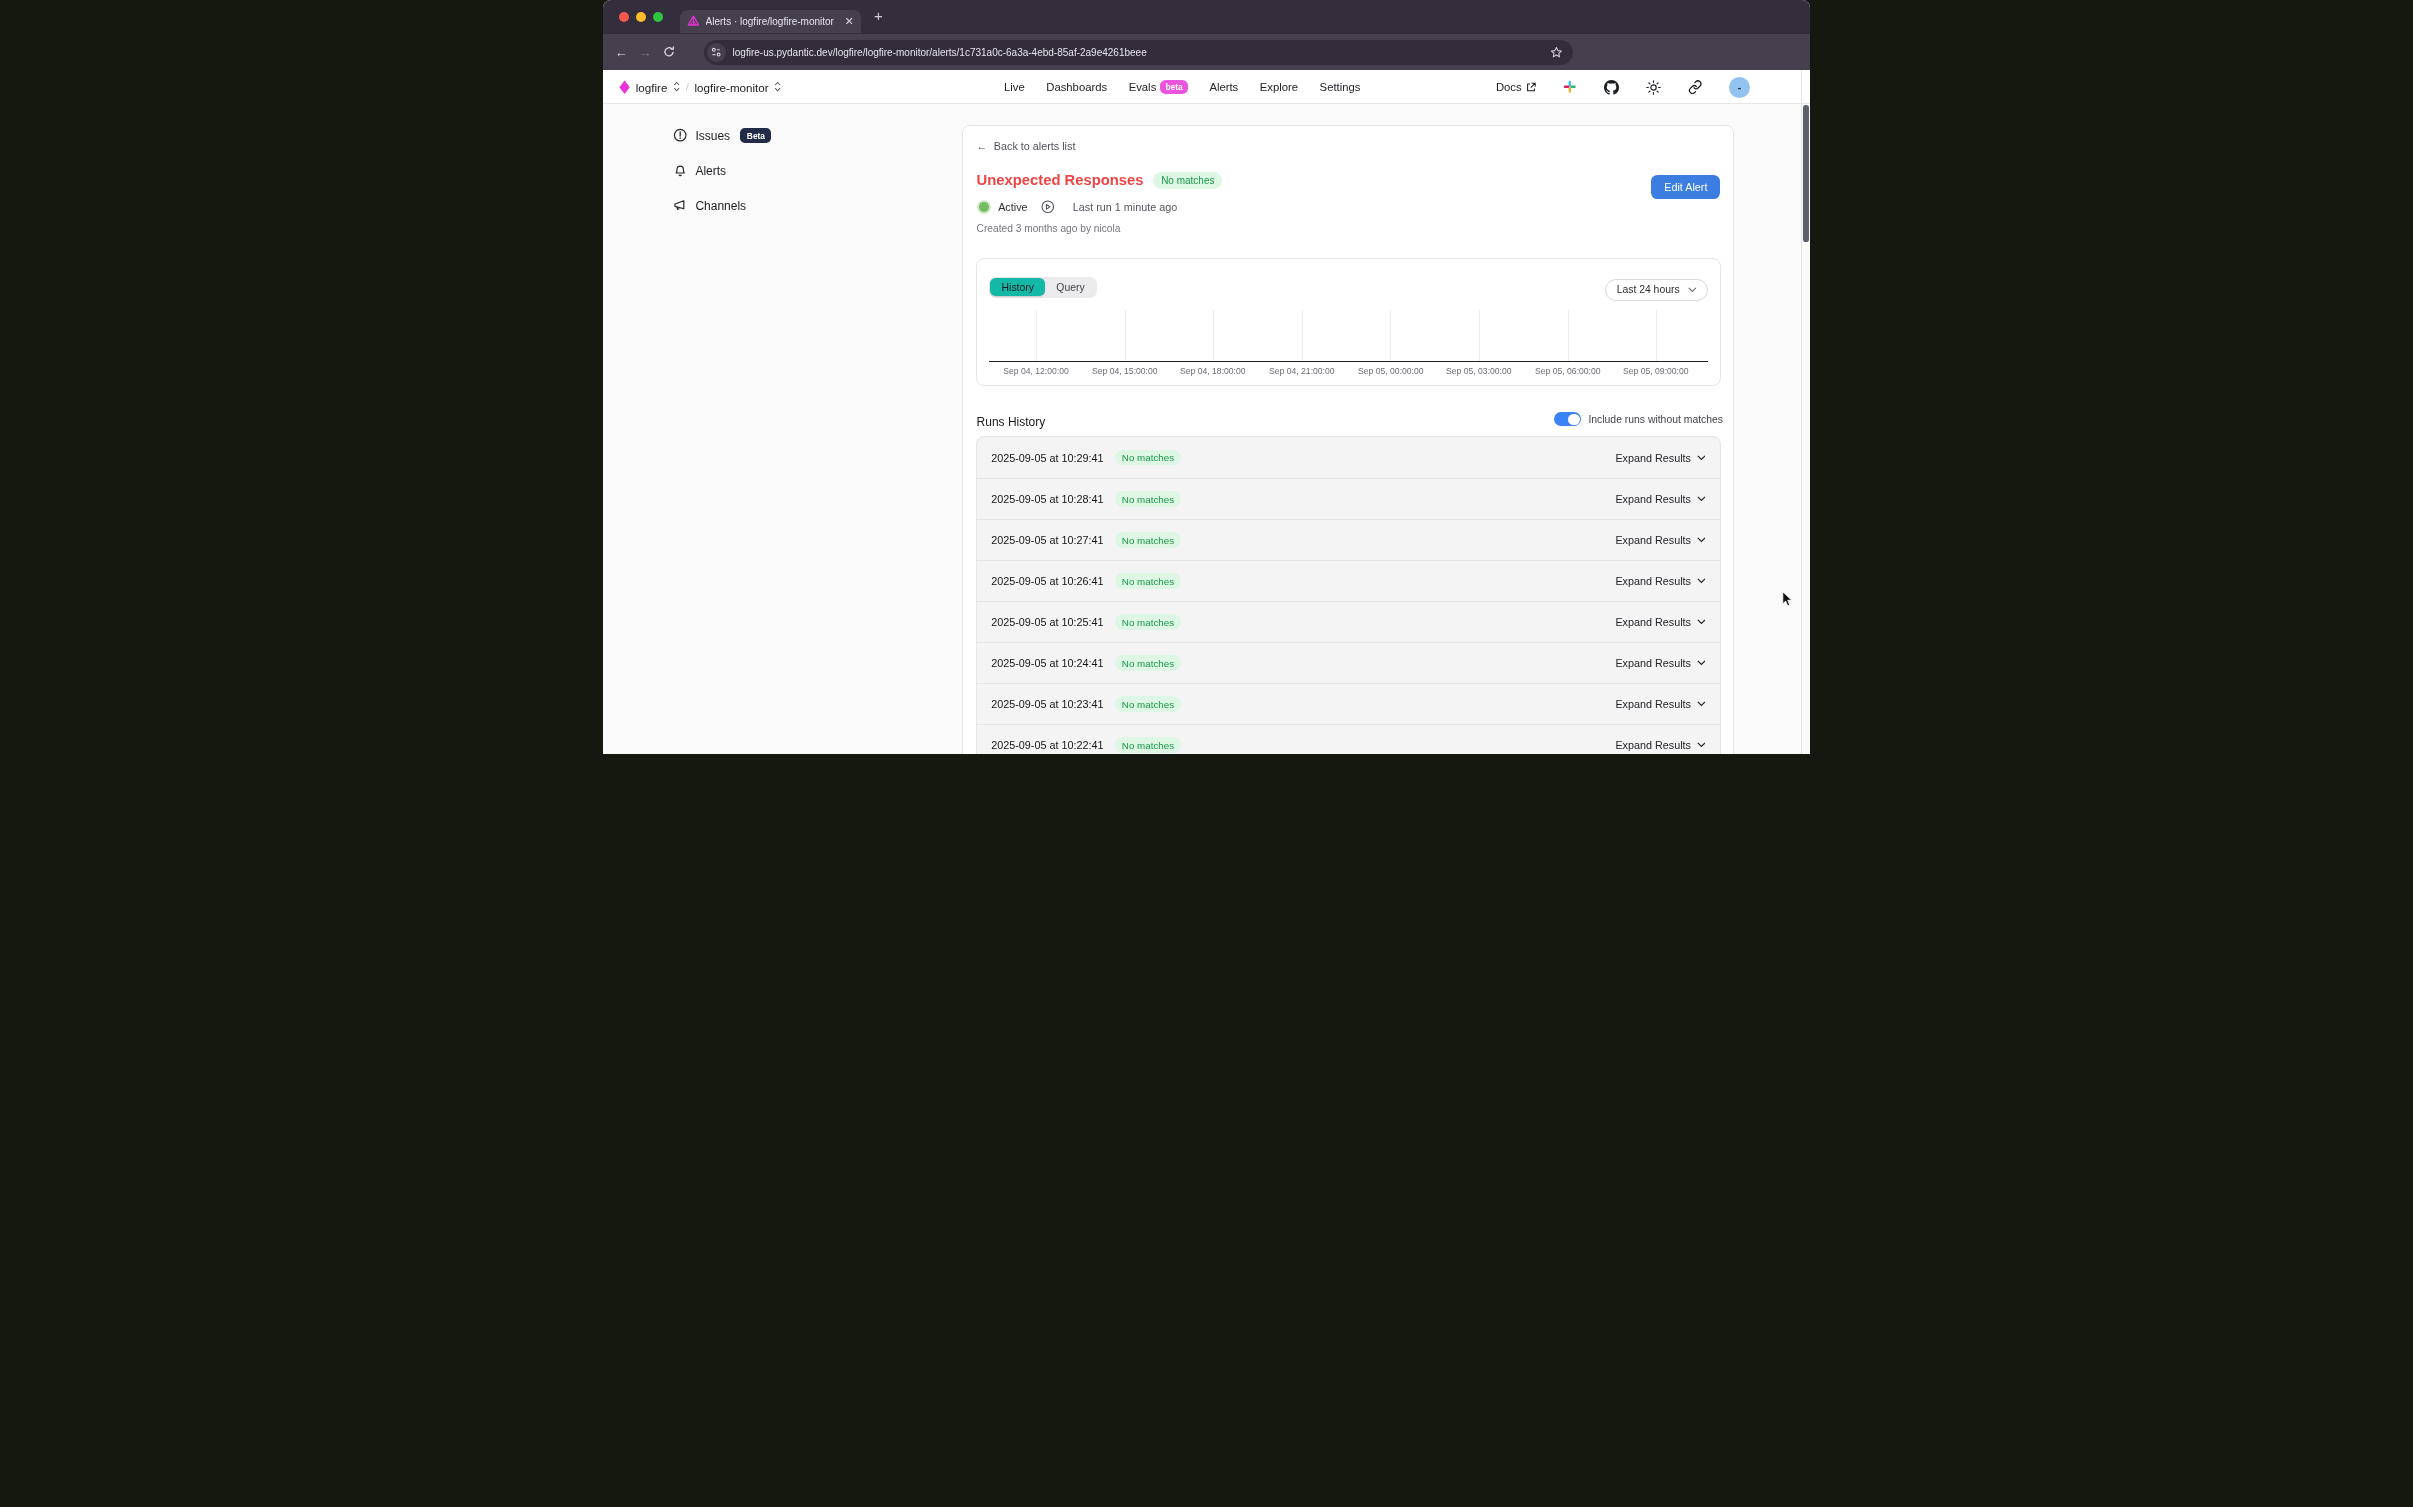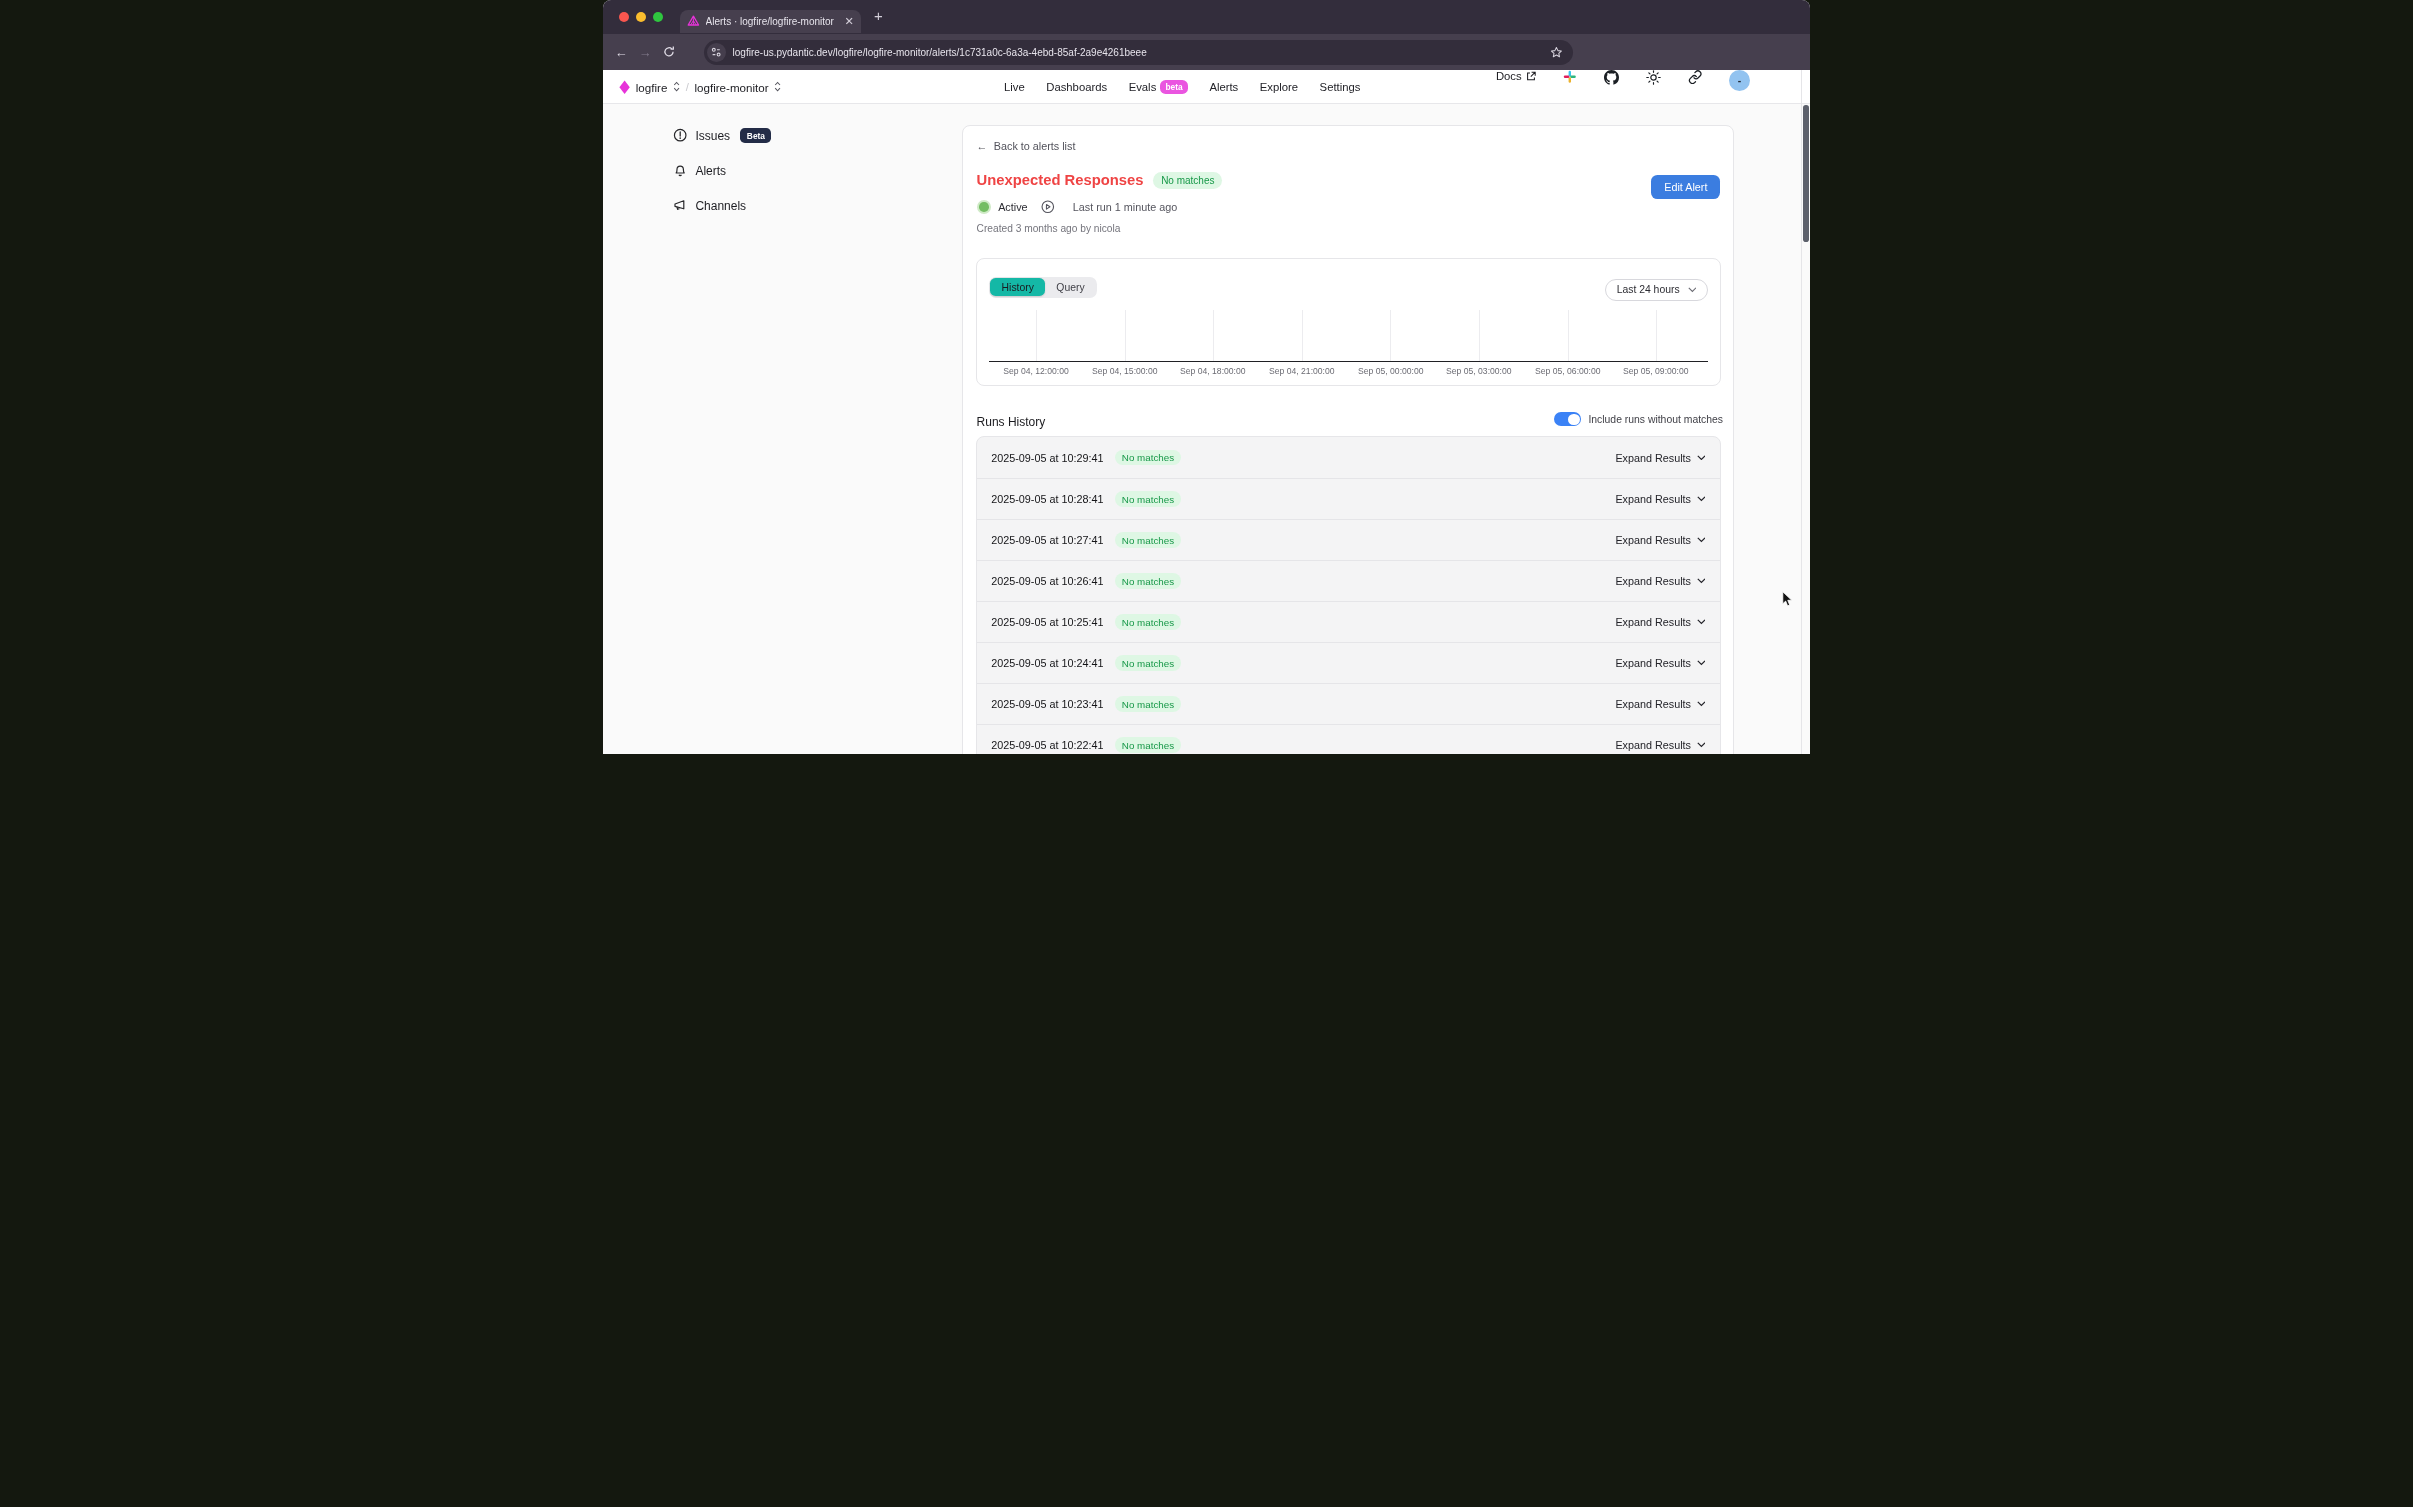"Docs" .headright { align-items: flex-start -> center }
